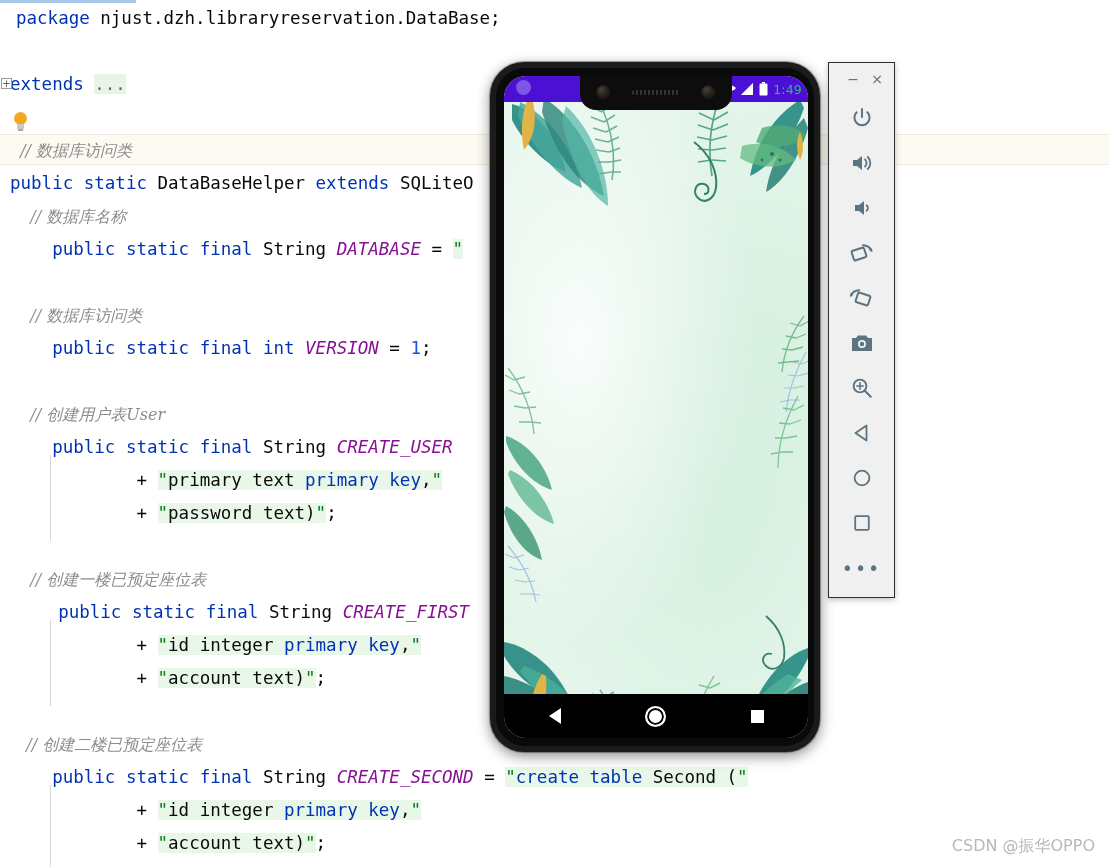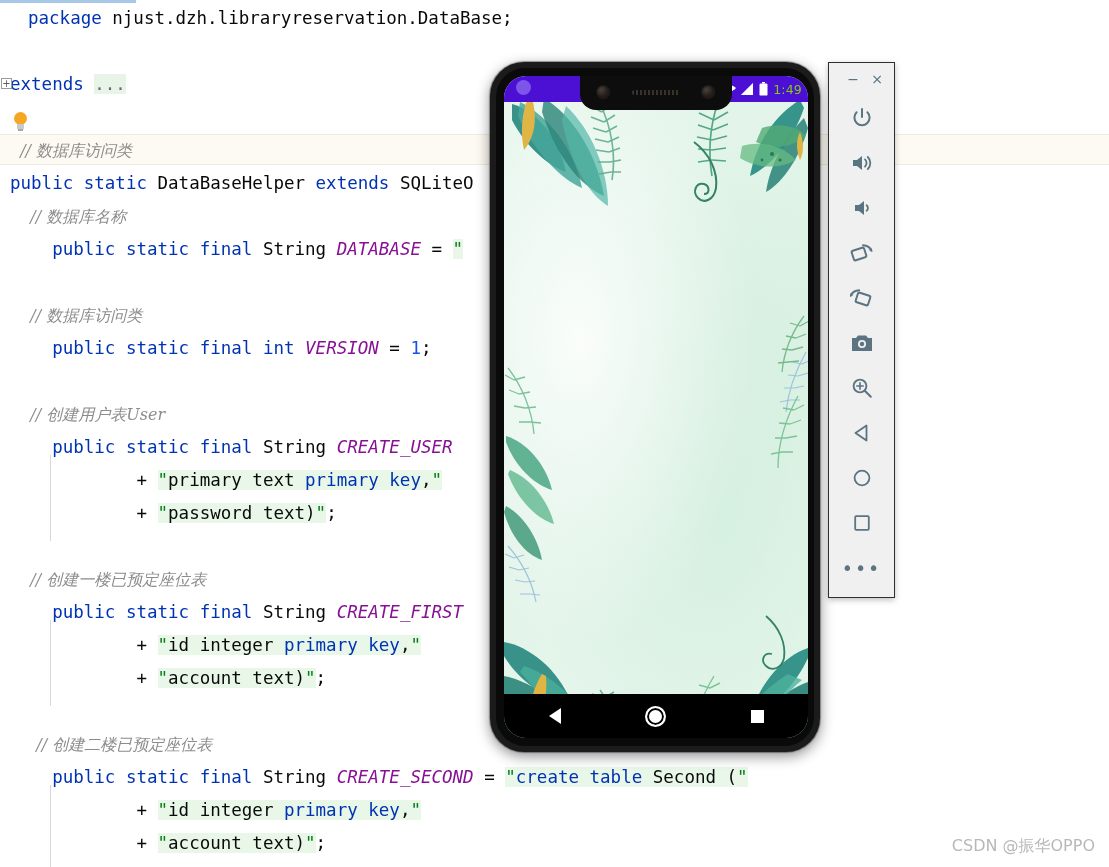"package" div.cline { padding-left: 28px -> 16px }
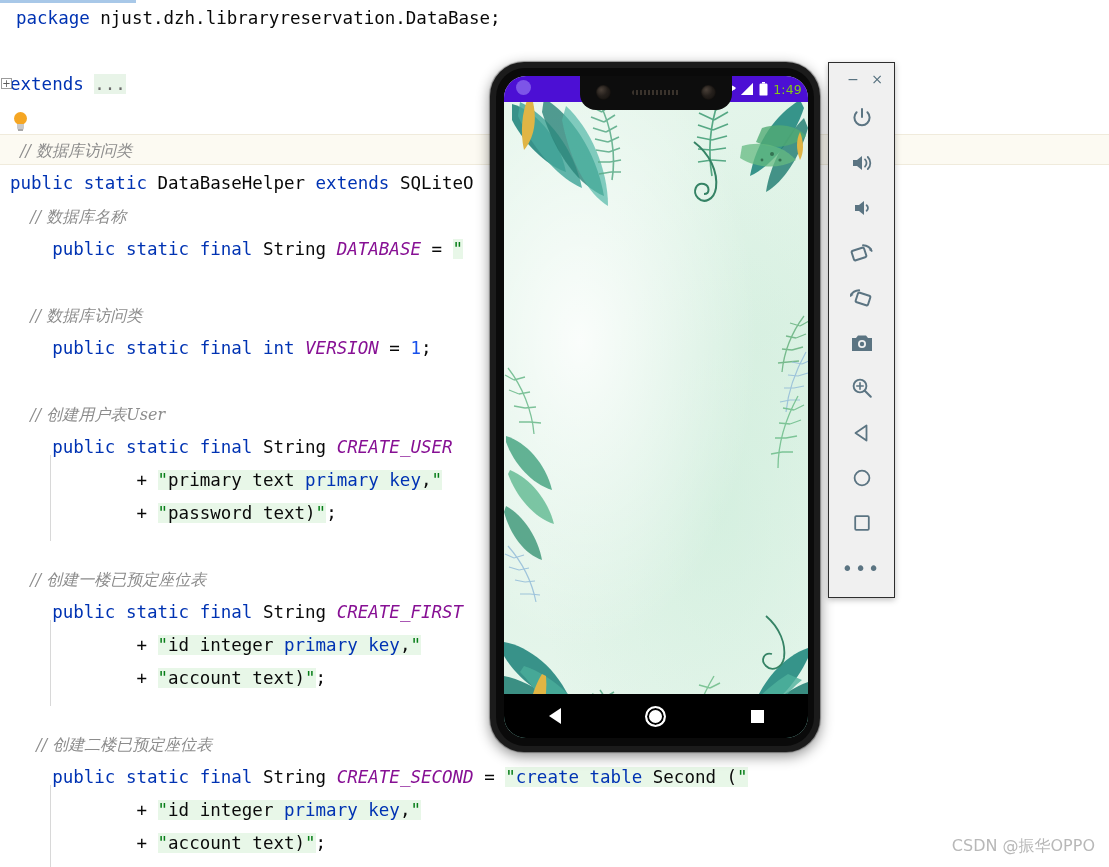"1:49" #sb-right { color: #84cc16 -> #22c55e }
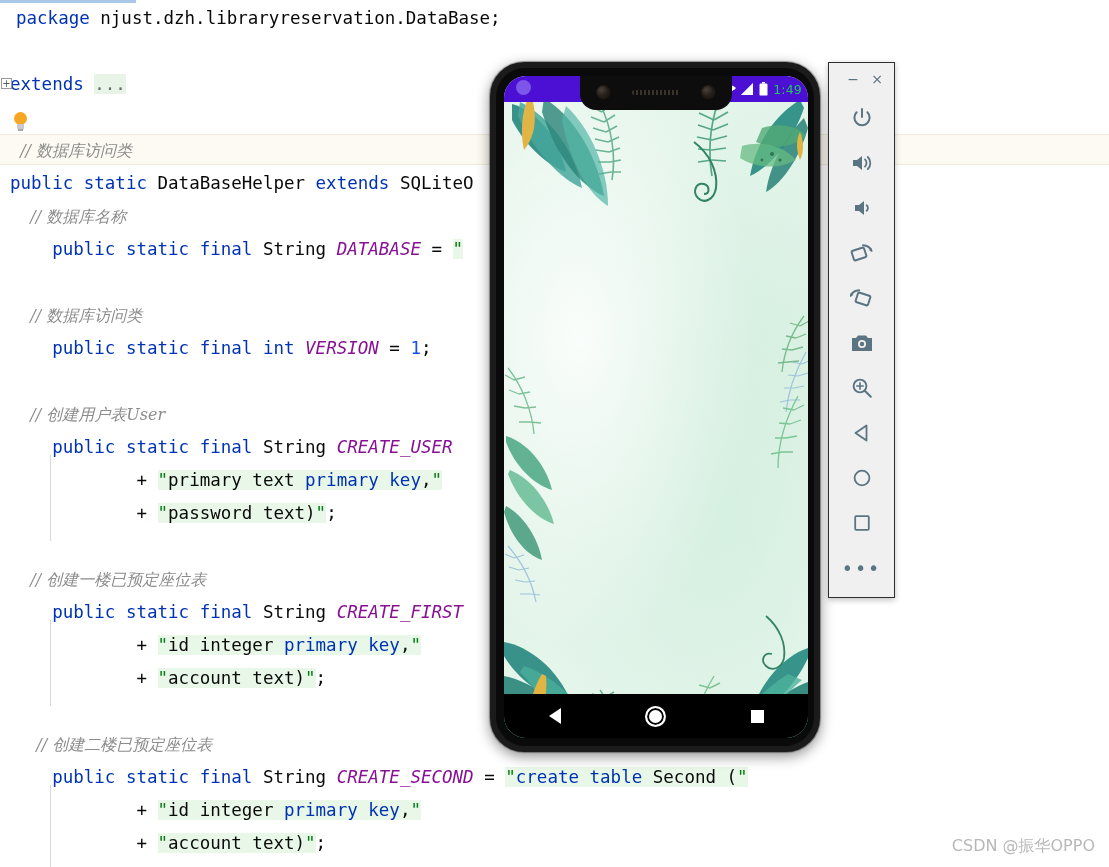"public static final String CREATE_FIRST" div.cline { padding-left: 10px -> 16px }
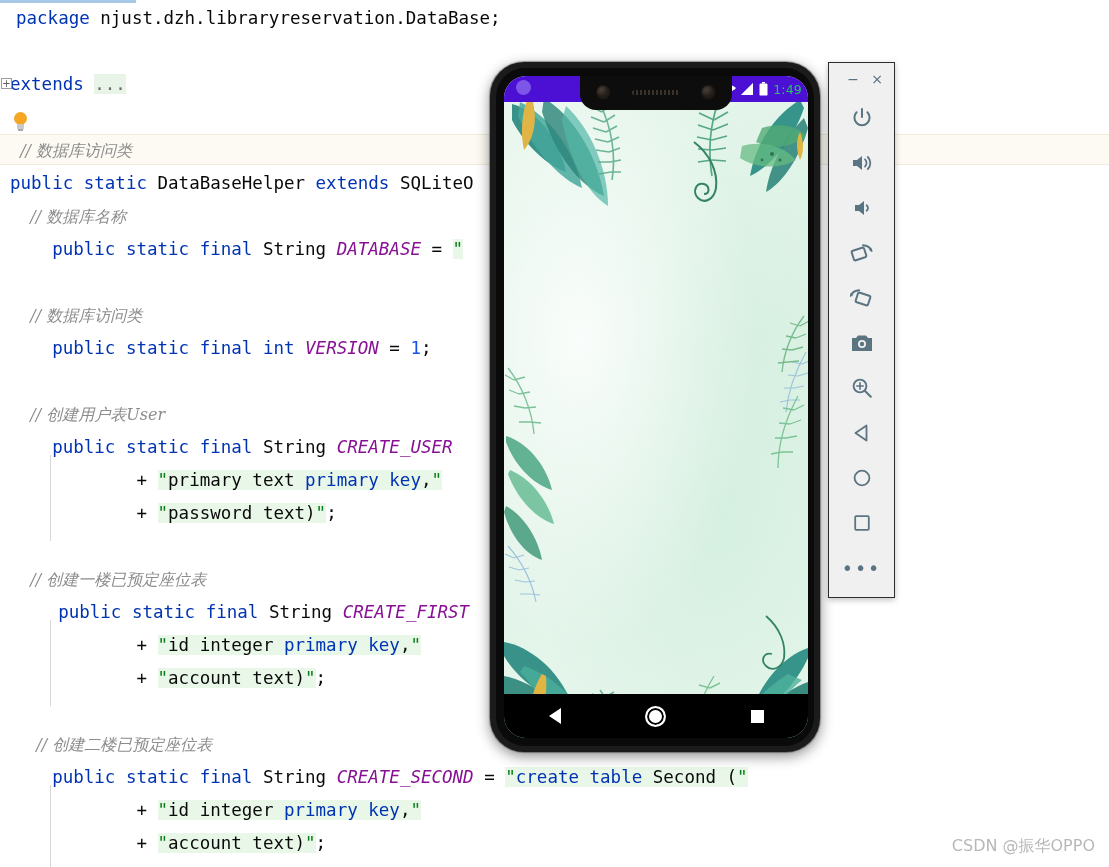"// 创建二楼已预定座位表" div.cline { padding-left: 16px -> 6px }
